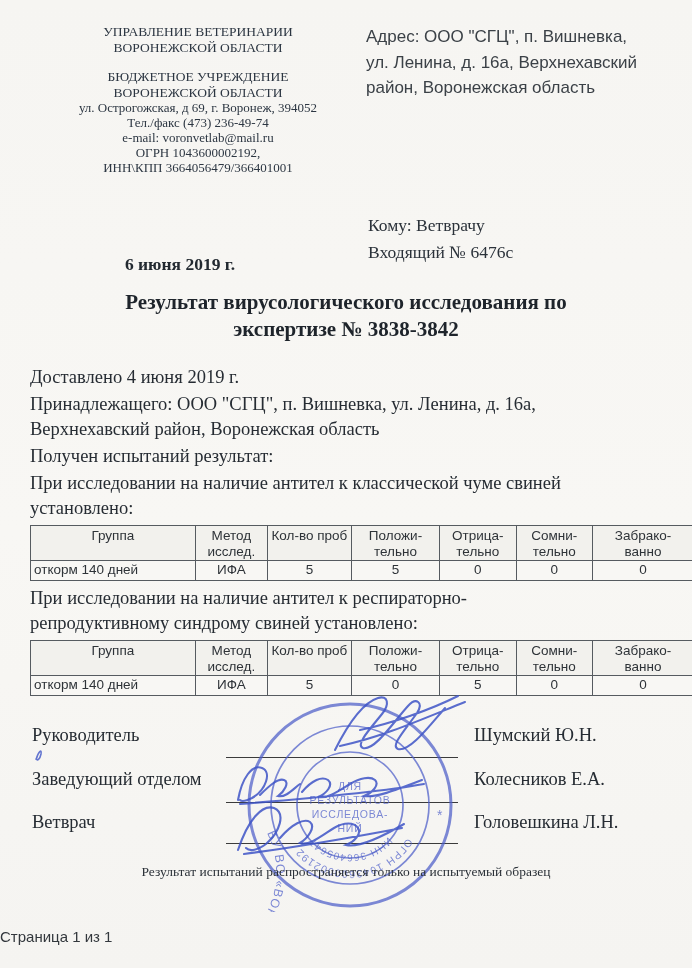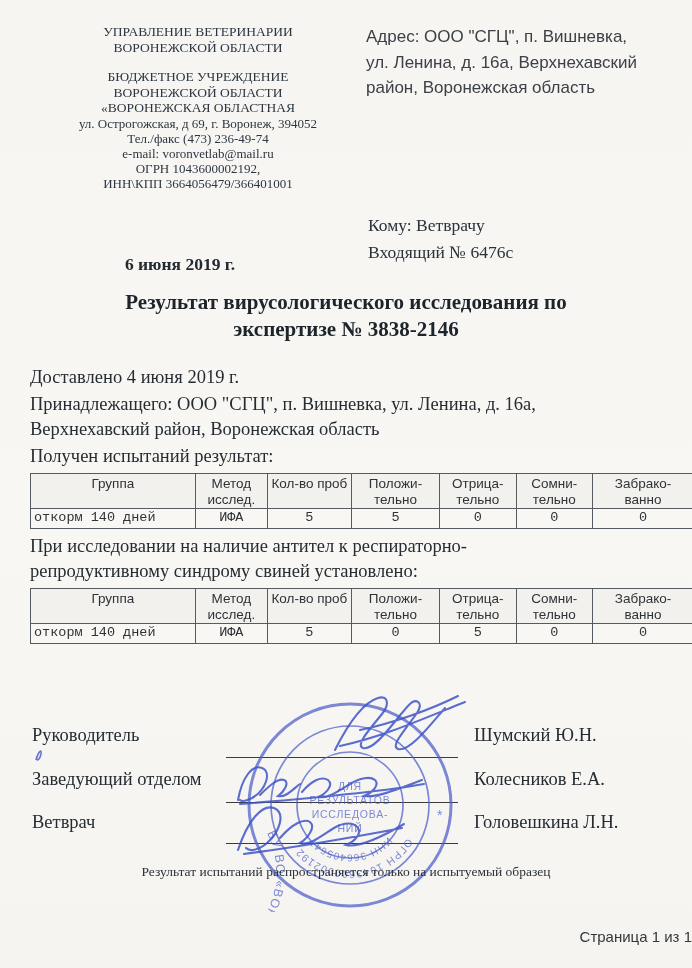"«ВОРОНЕЖСКАЯ ОБЛАСТНАЯ" div.lh-caps { html: <div>«ВОРОНЕЖСКАЯ ОБЛАСТНАЯ</div> -> none }
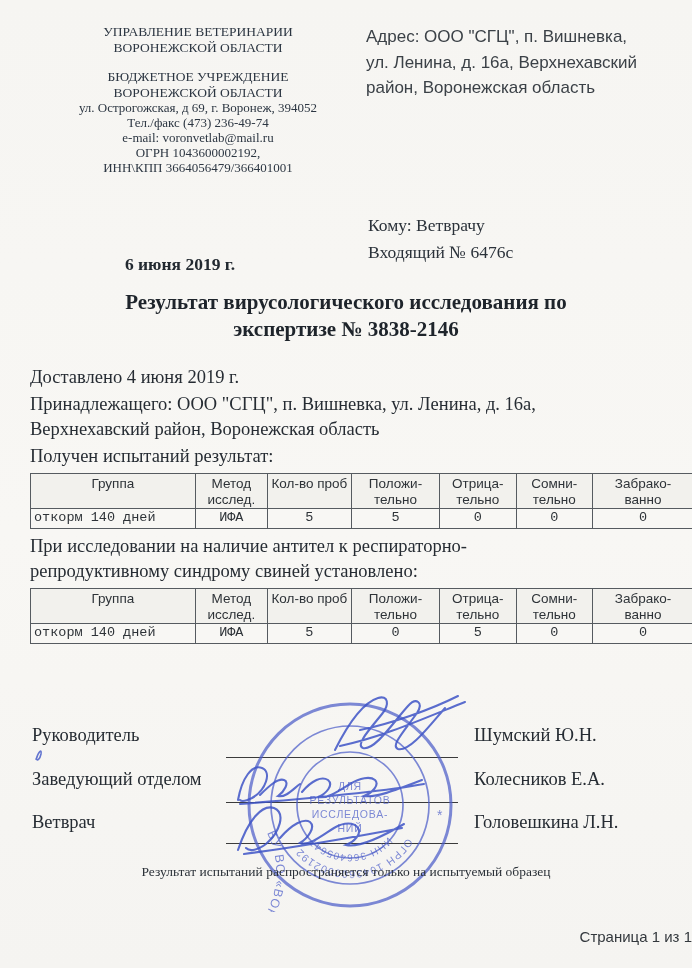"Результат вирусологического исследования" div.title { text: 3838-2146 -> 3838-3842 }
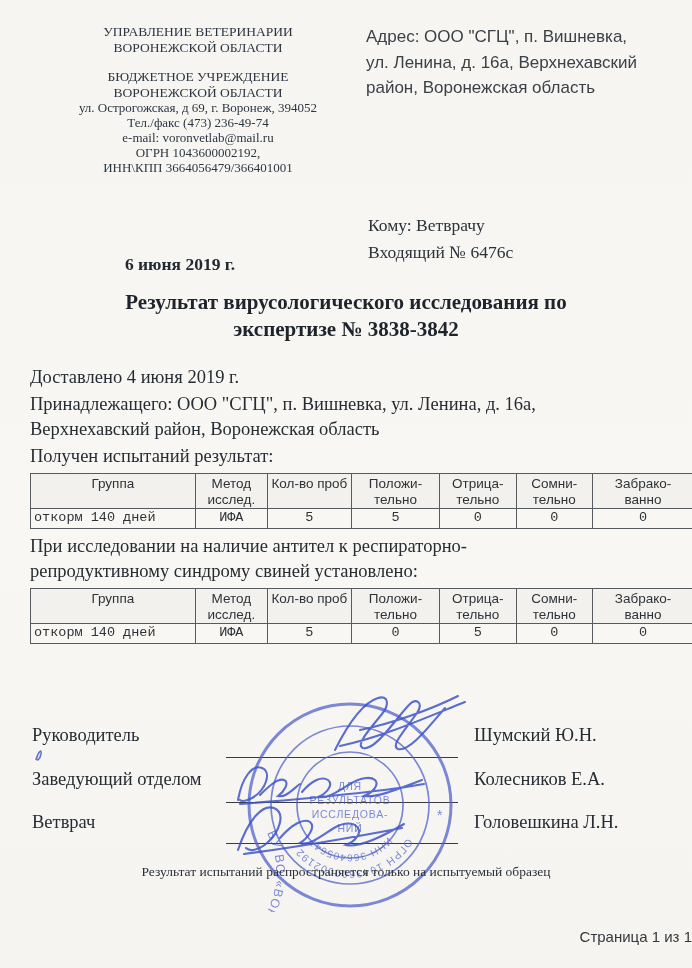"При исследовании на наличие антител к классической" p.pre { html: none -> <p>При исследовании на наличие антител к классической чуме свиней установлено:</p> }
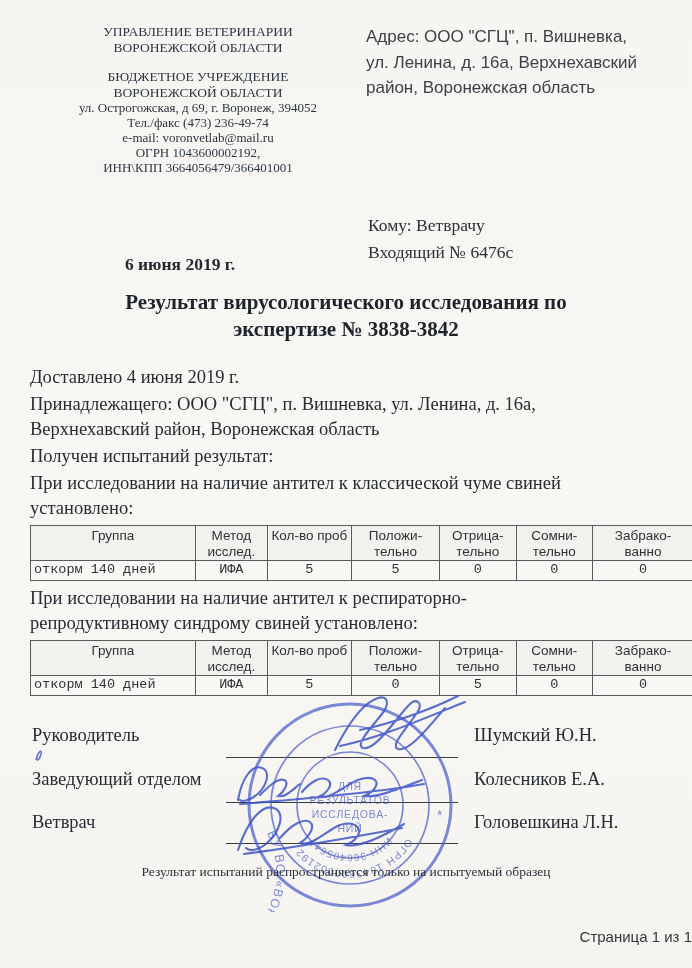"откорм 140 дней" table.res td { font-family: Liberation Mono, monospace -> none }
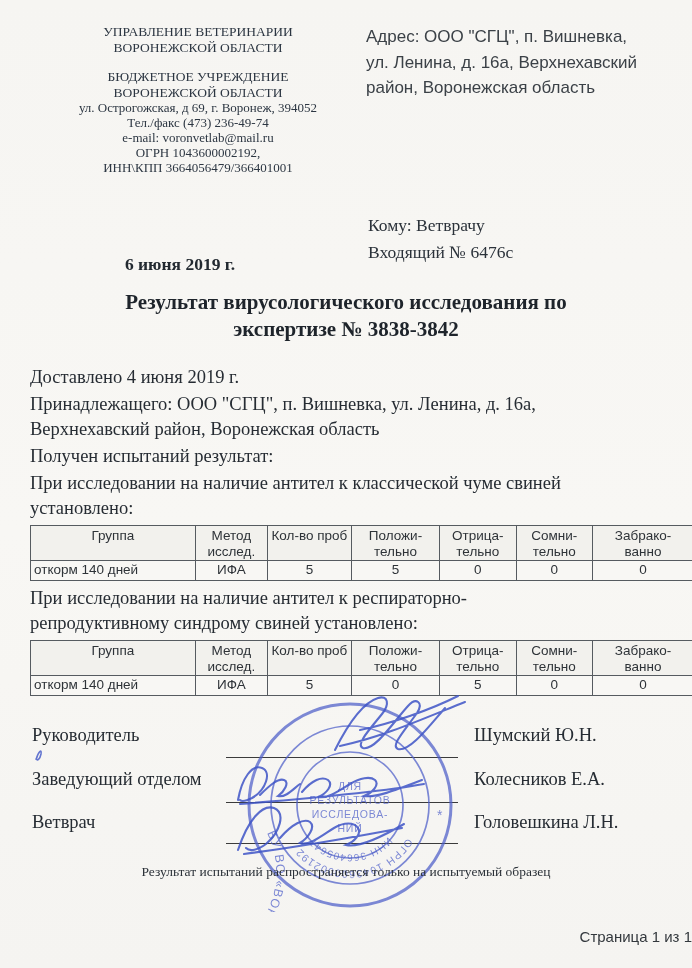"Страница 1 из 1" .pageno { text-align: right -> left }
